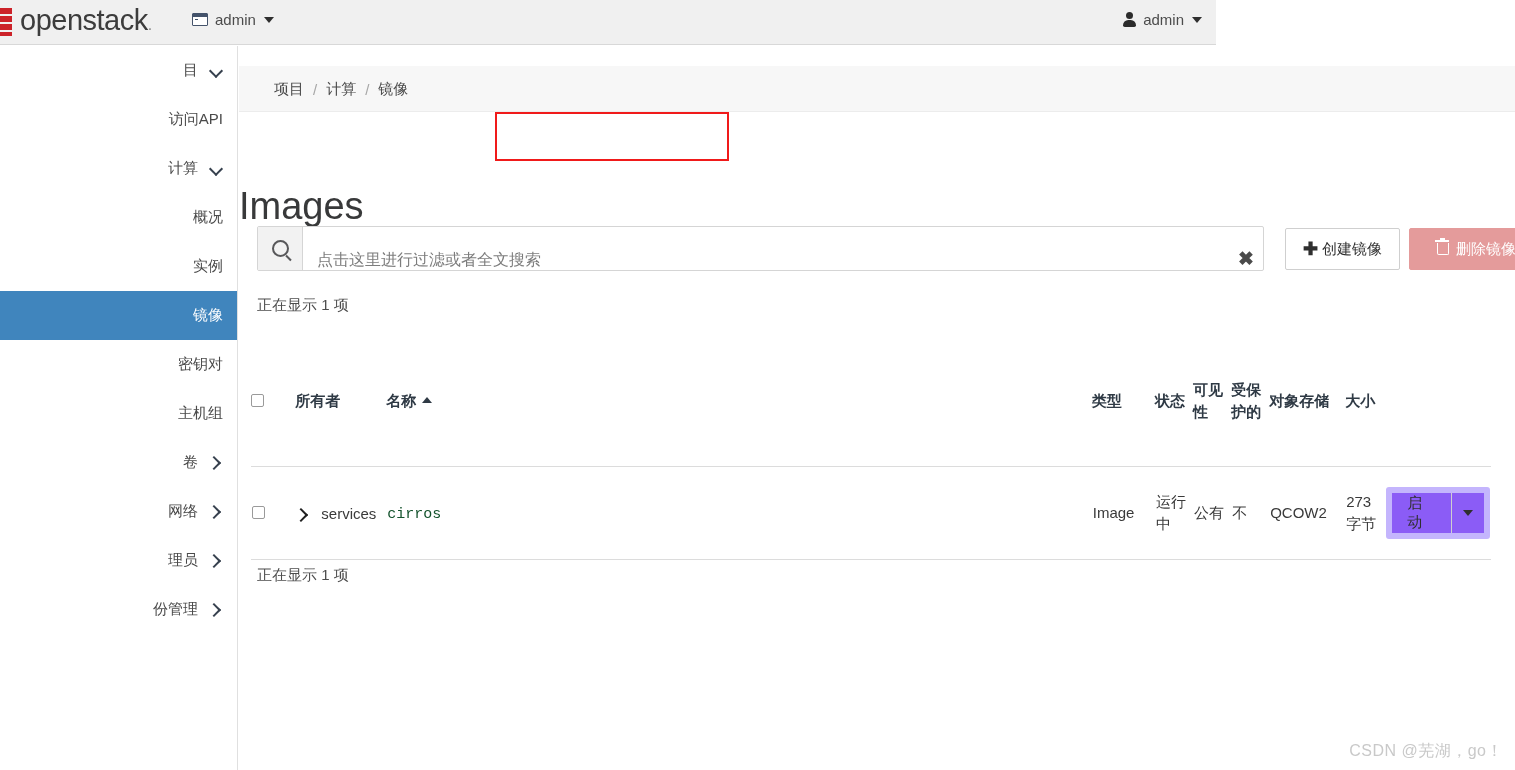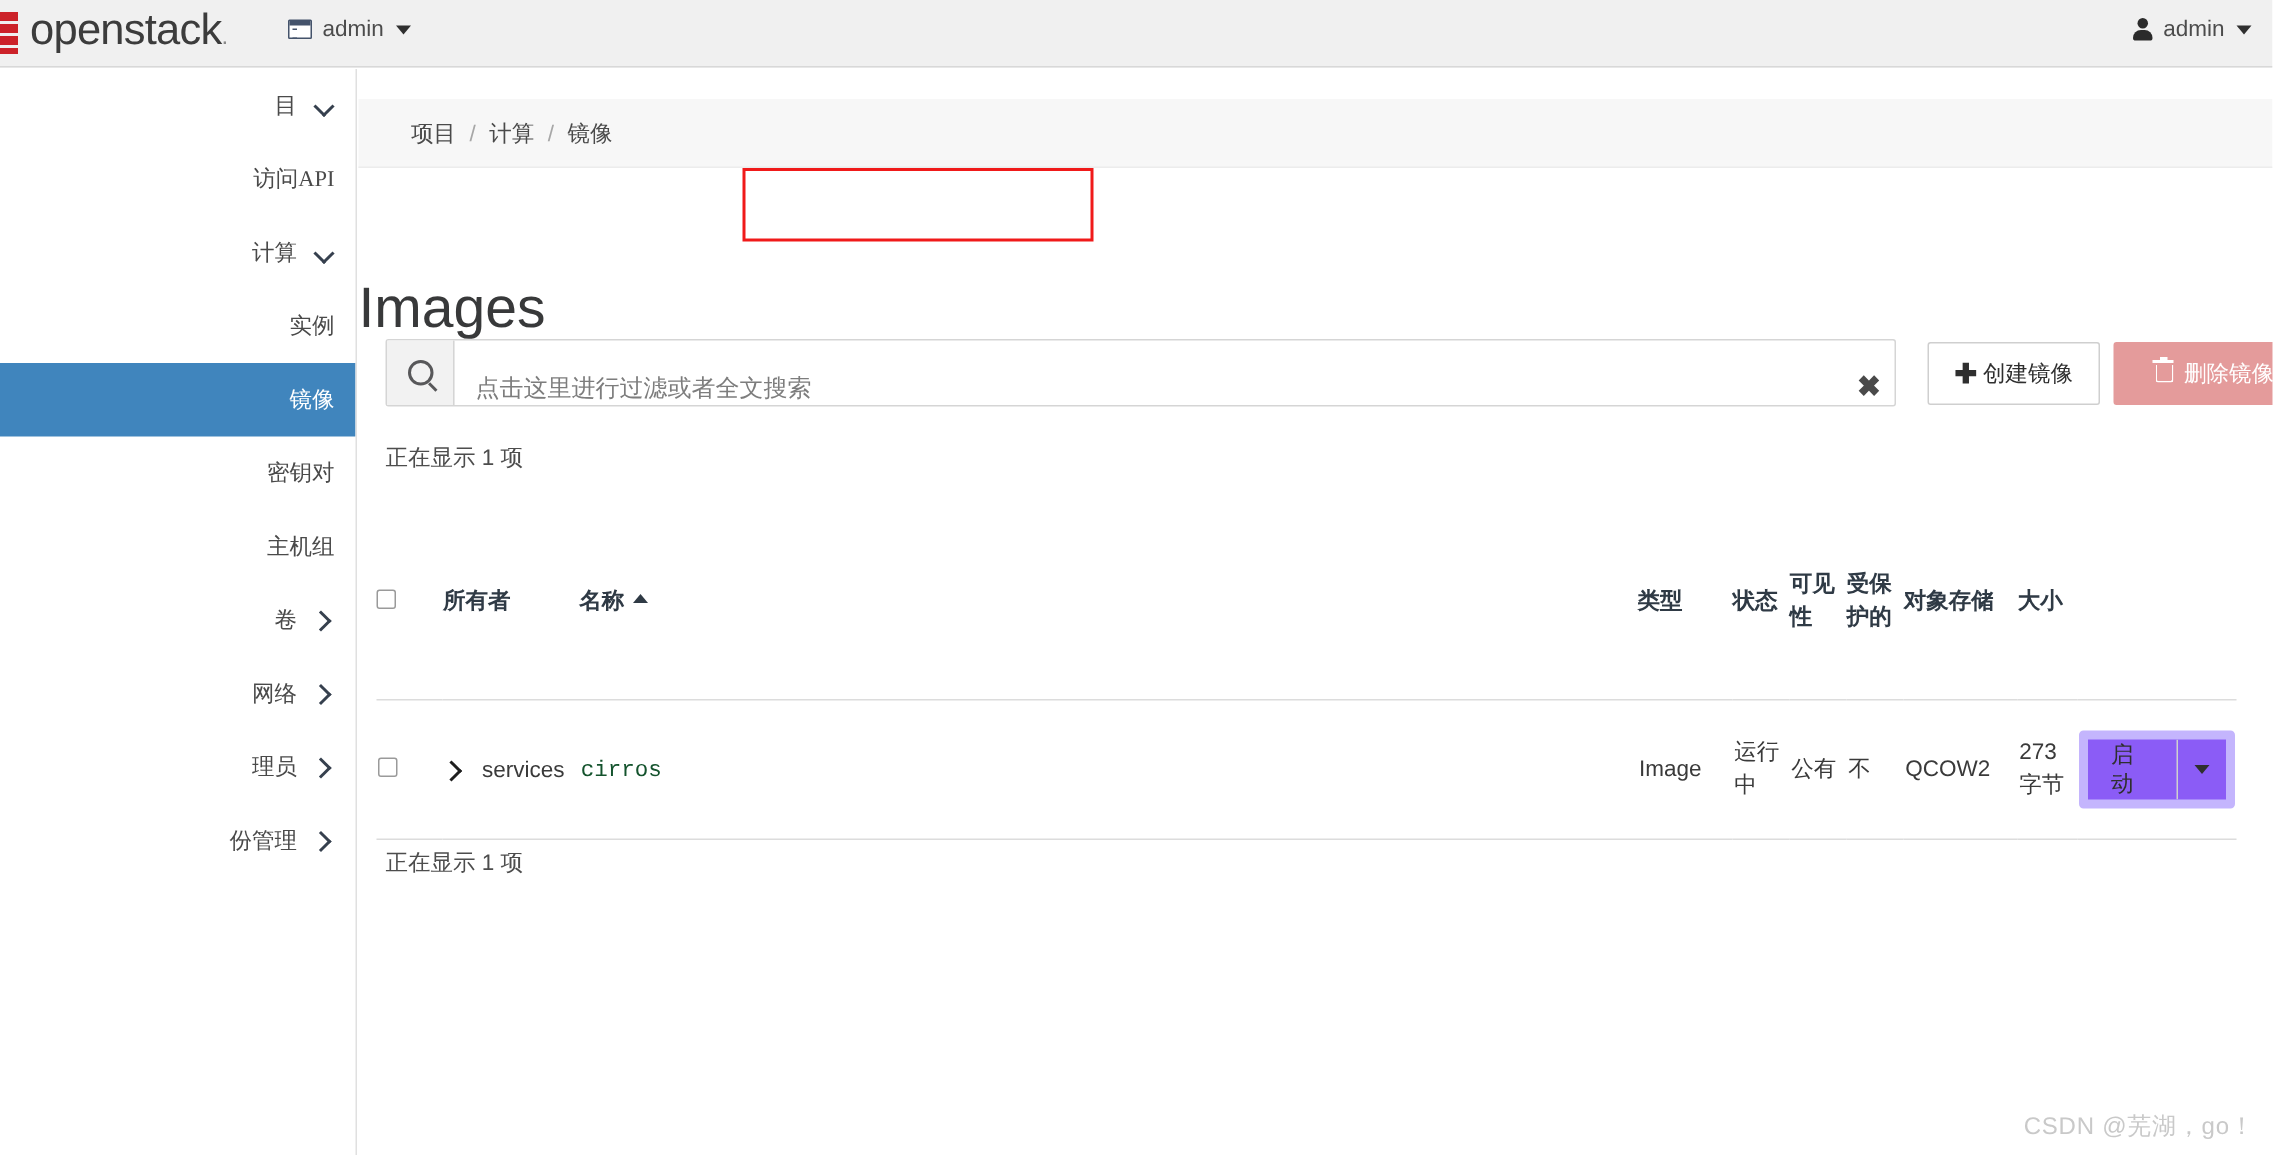"openstack." .topbar { width: 1515px -> 1216px }
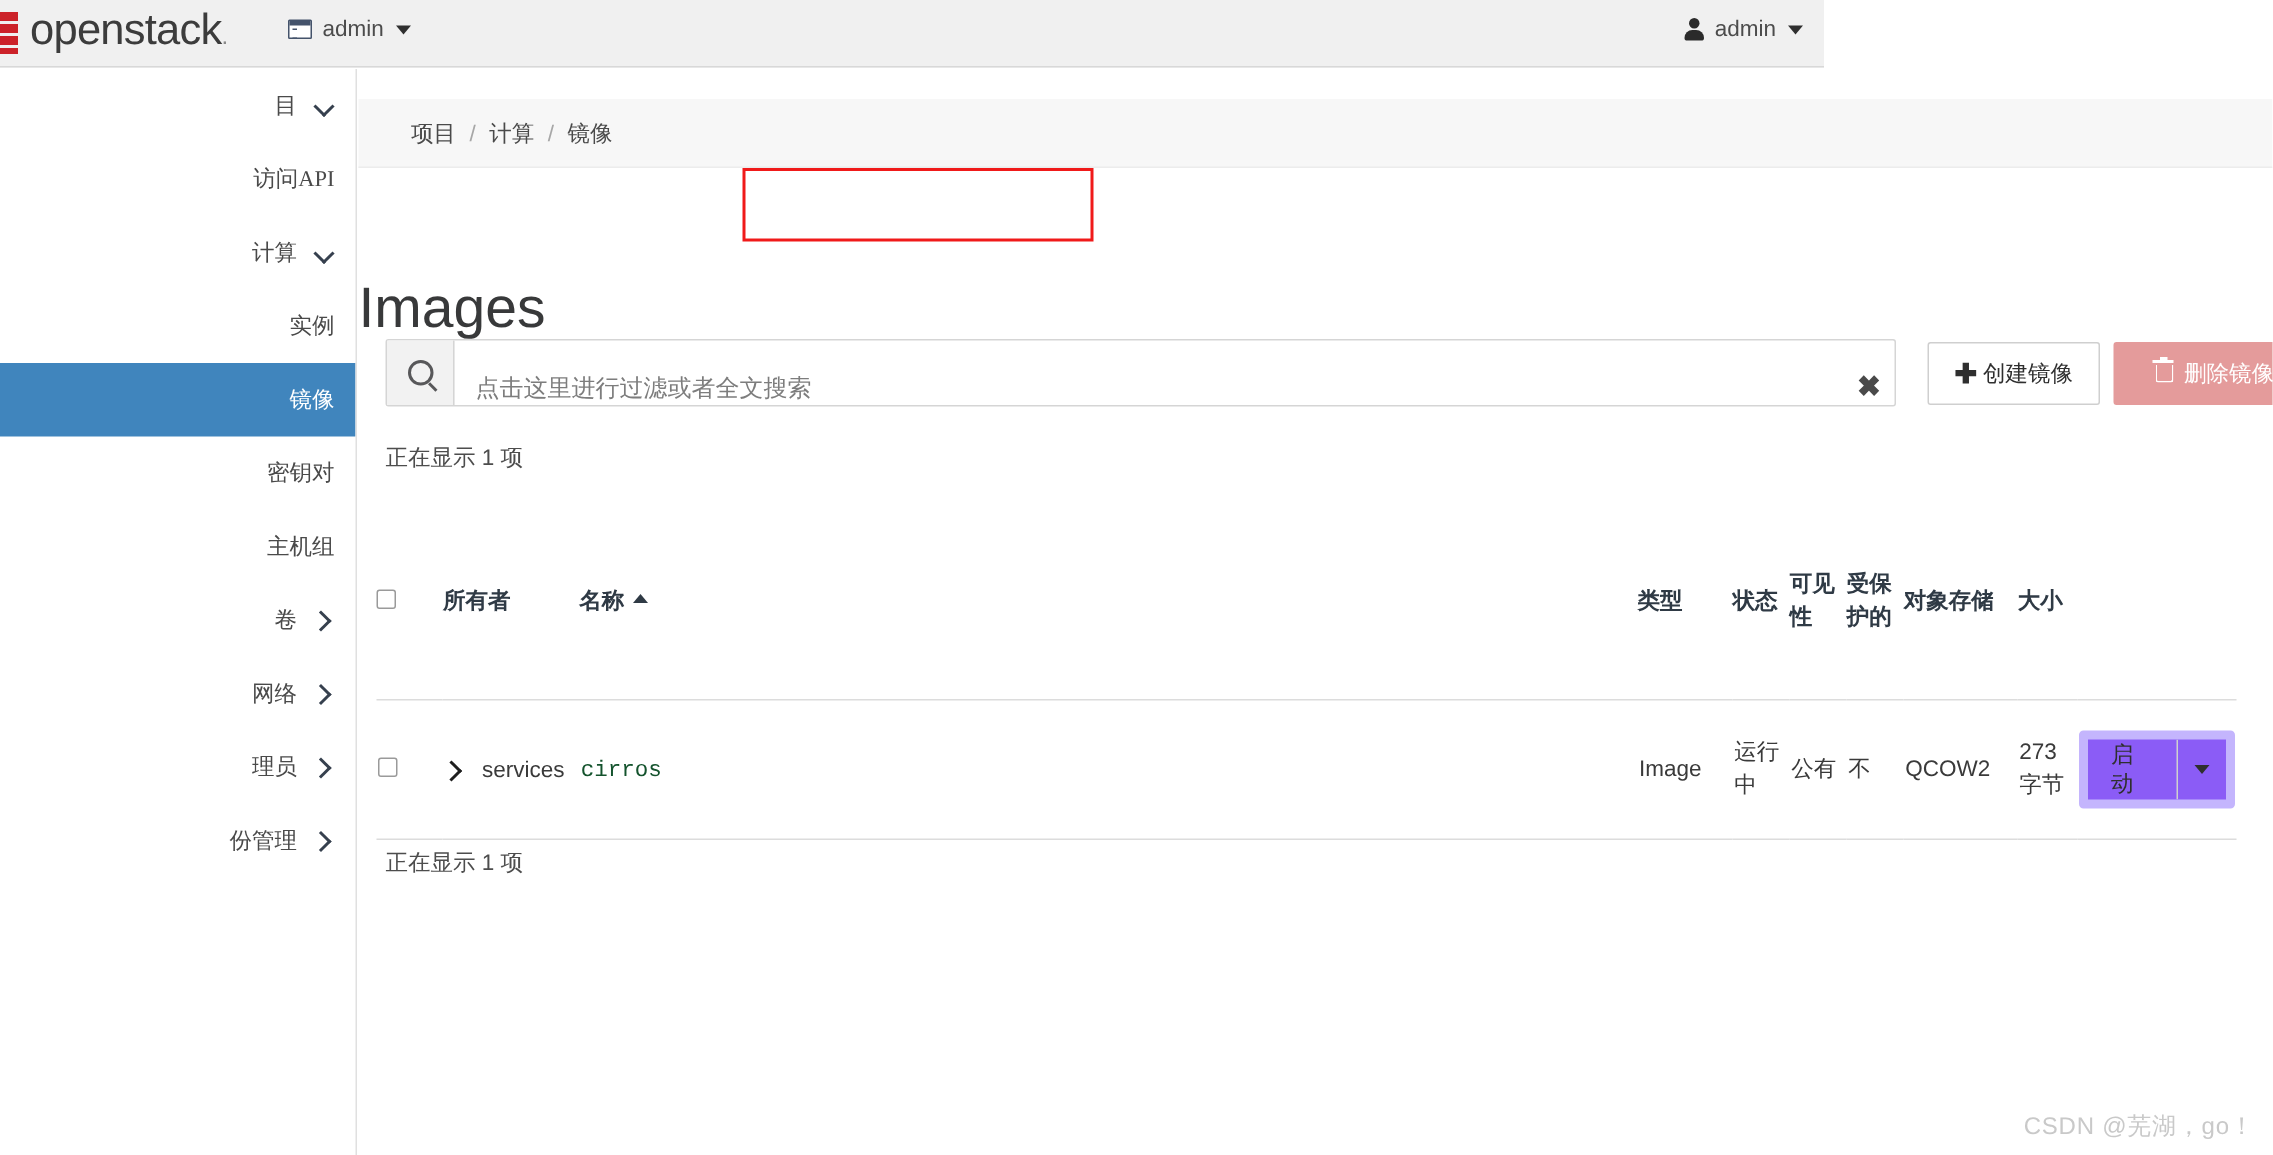"访问API" .nav-item.child { font-family: Liberation Serif, serif -> none }
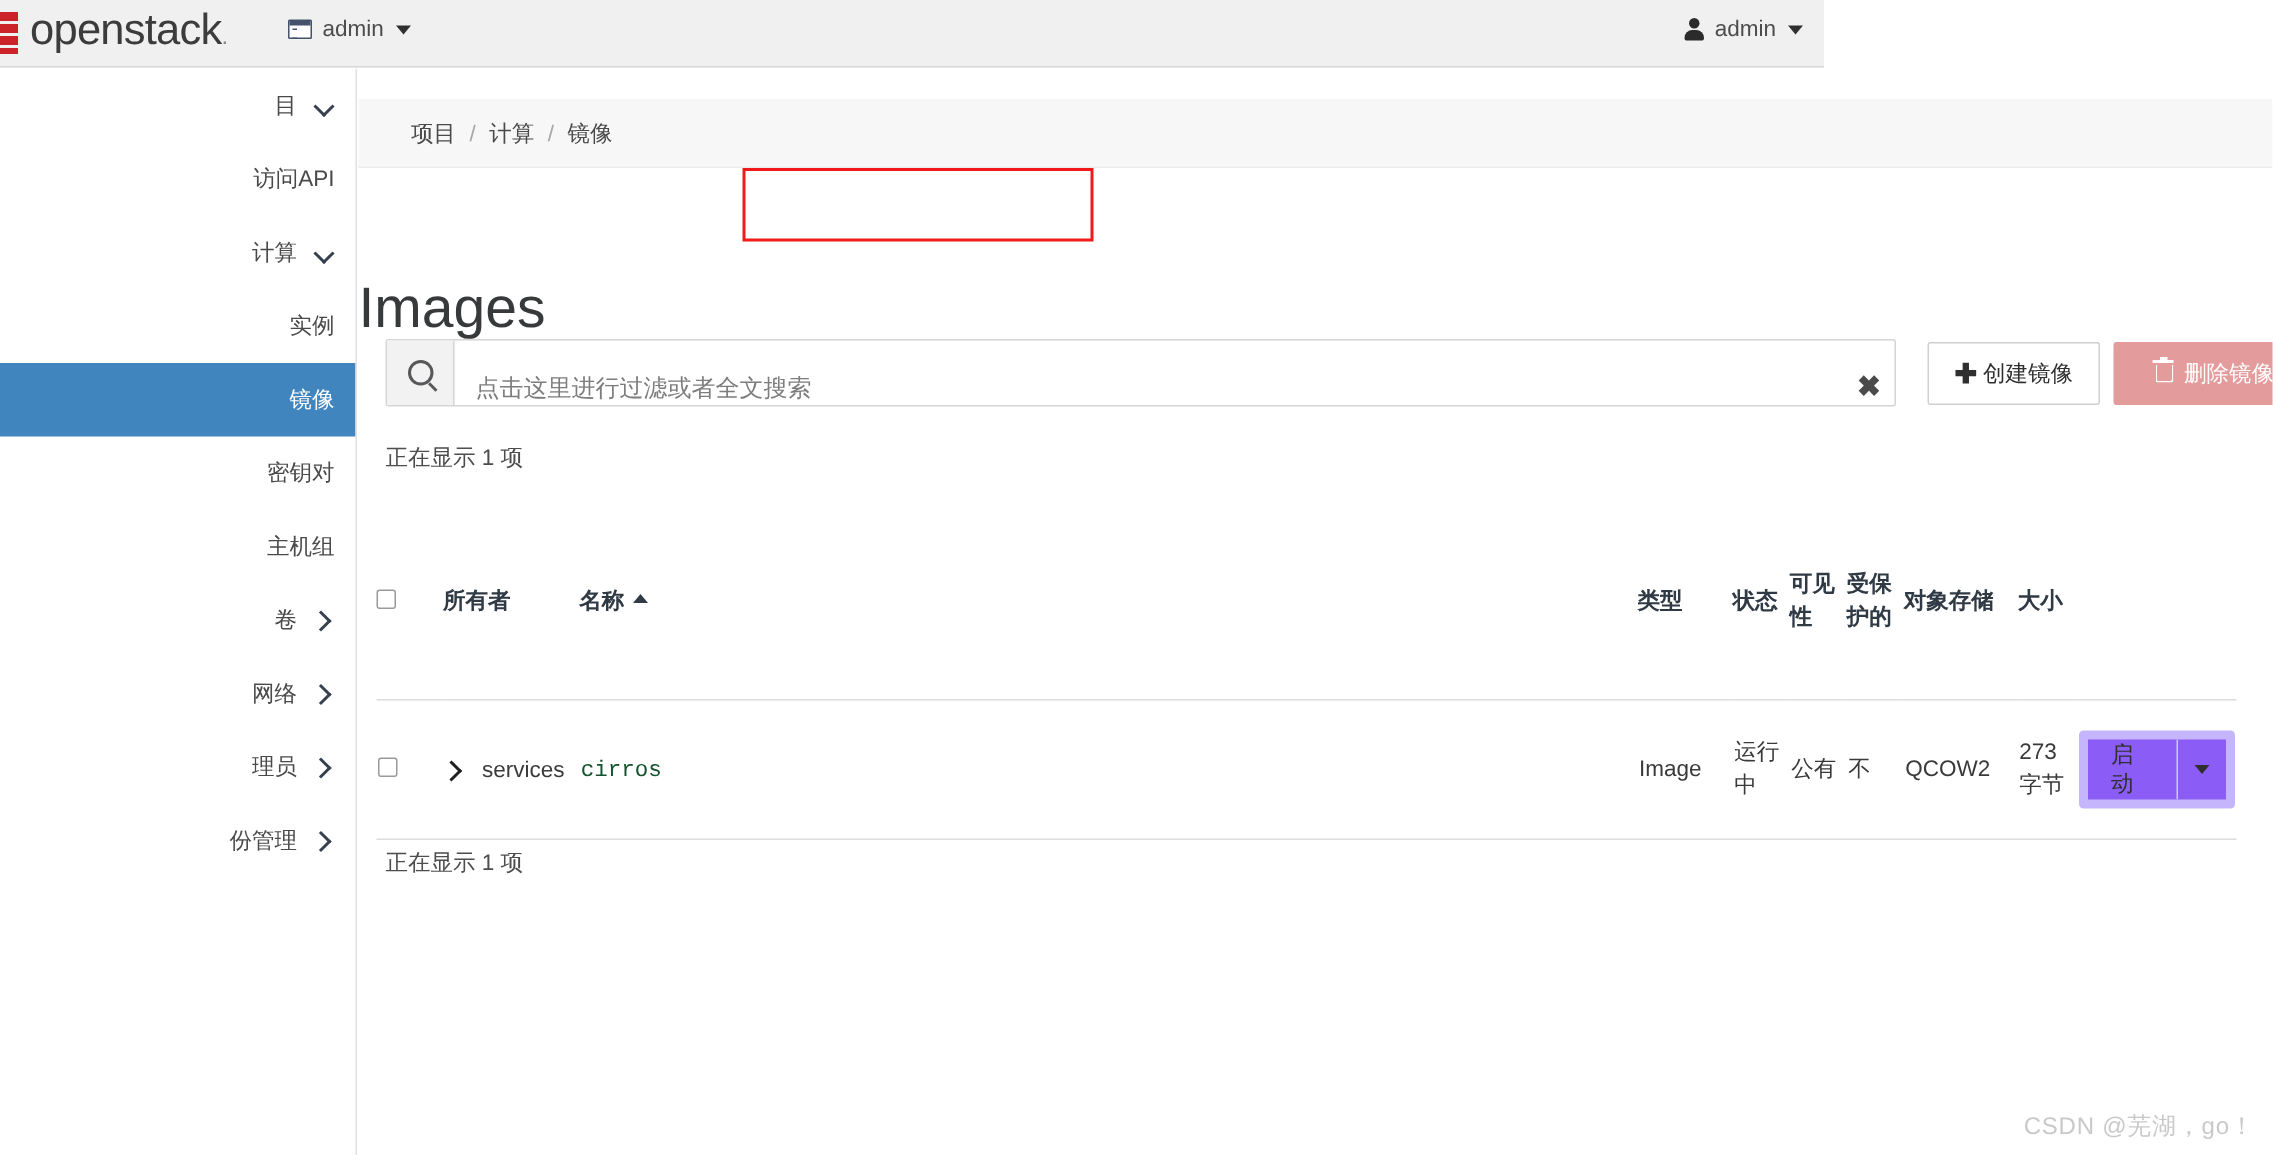"概况" div.nav-item { html: none -> <div> <span>概况</span> </div> }
